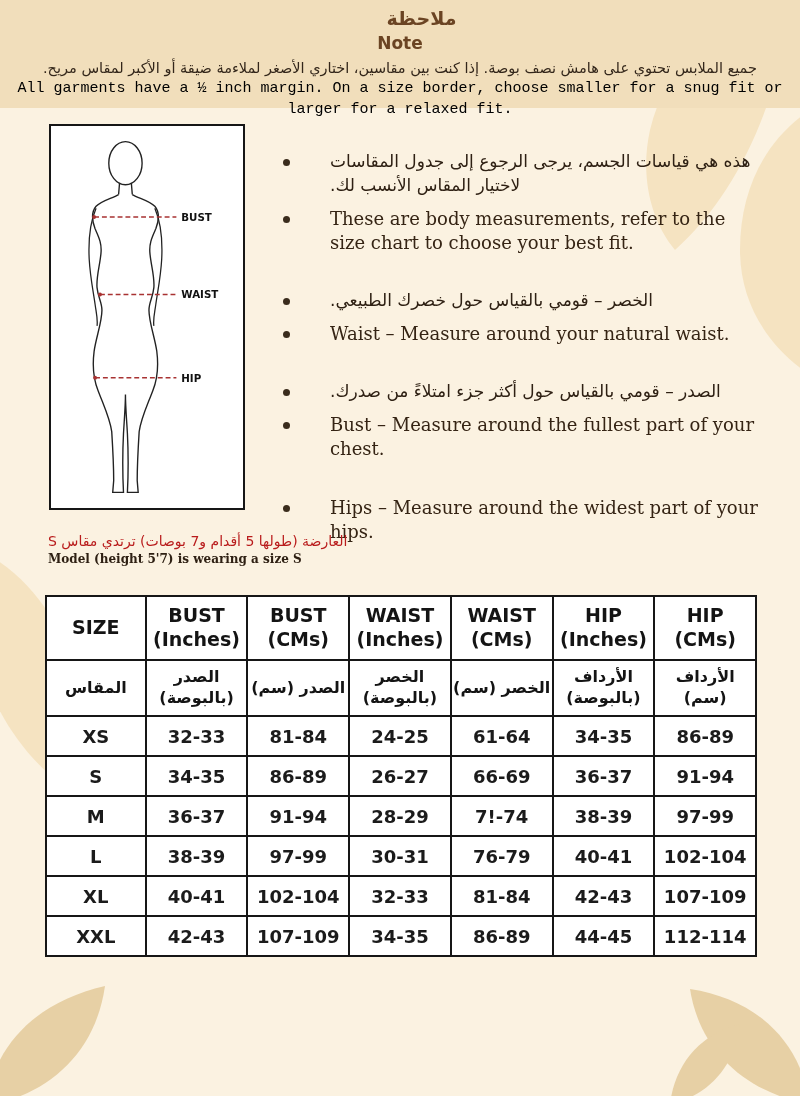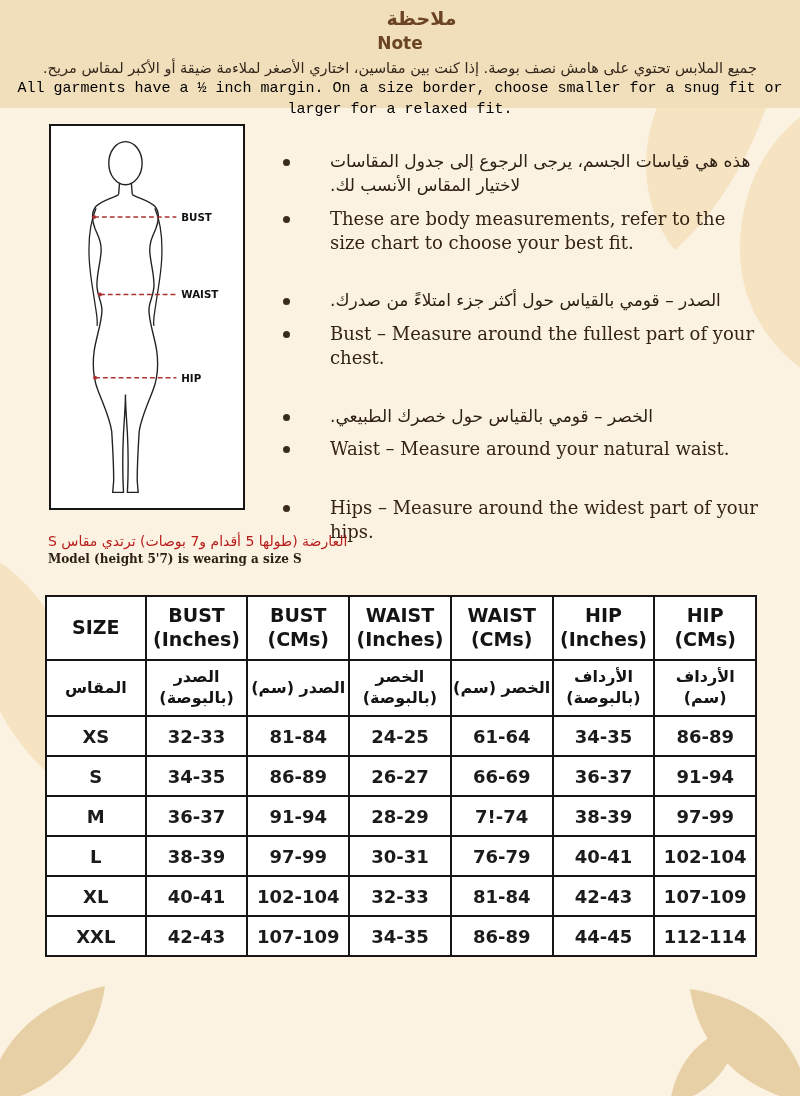"الصدر – قومي بالقياس حول" div.instr-group { order: before "الخصر – قومي بالقياس حول" -> after "الخصر – قومي بالقياس حول" }
